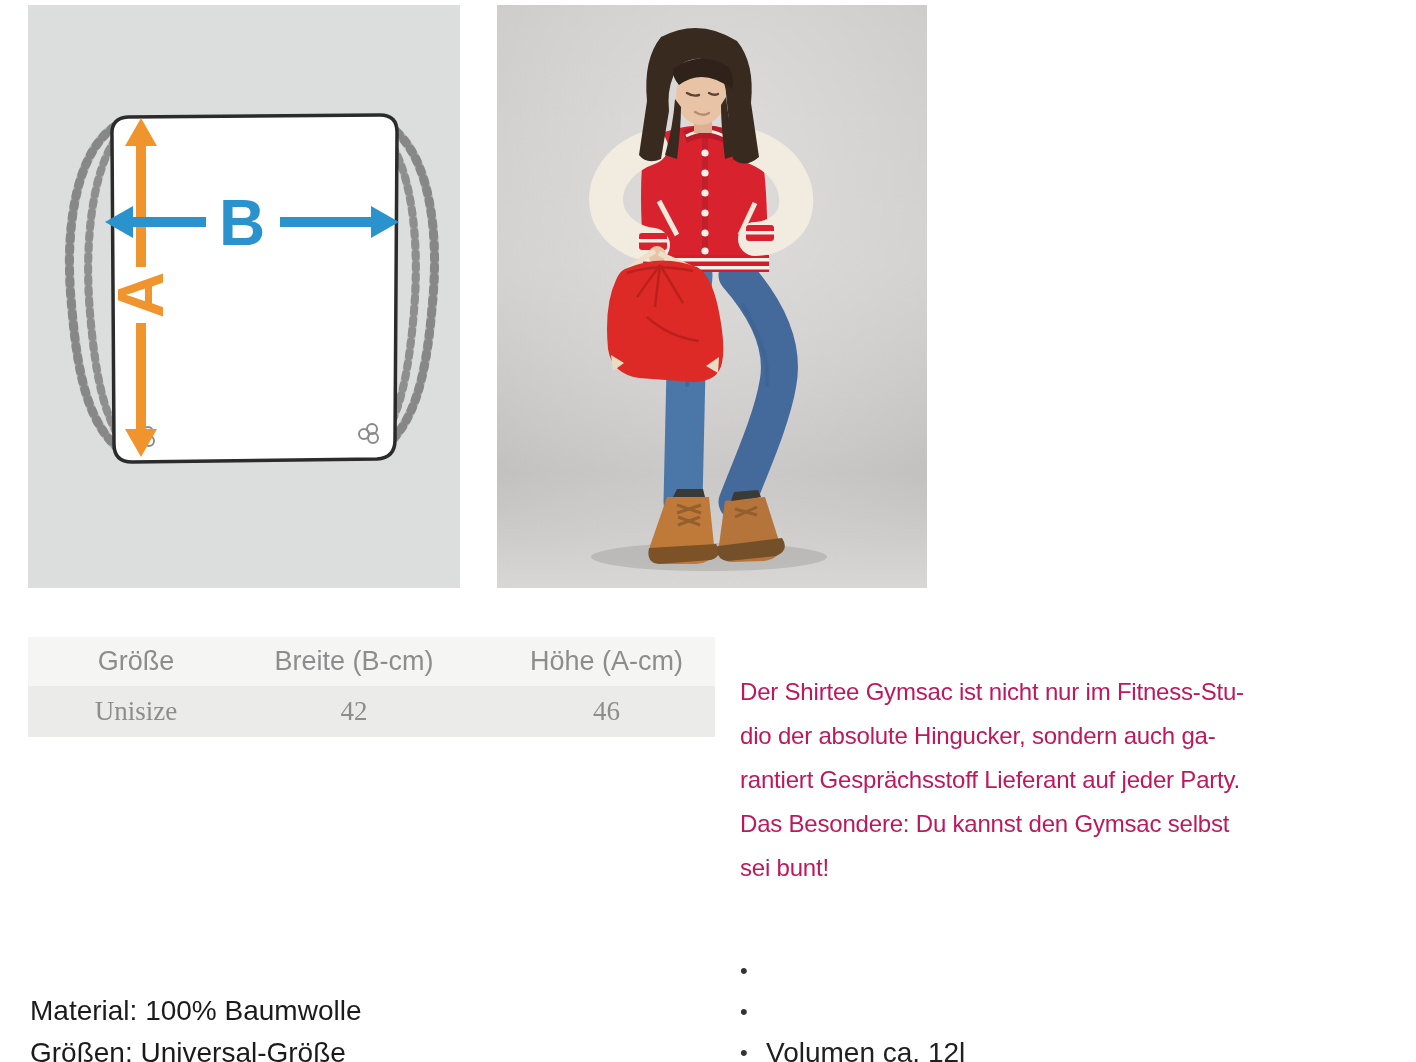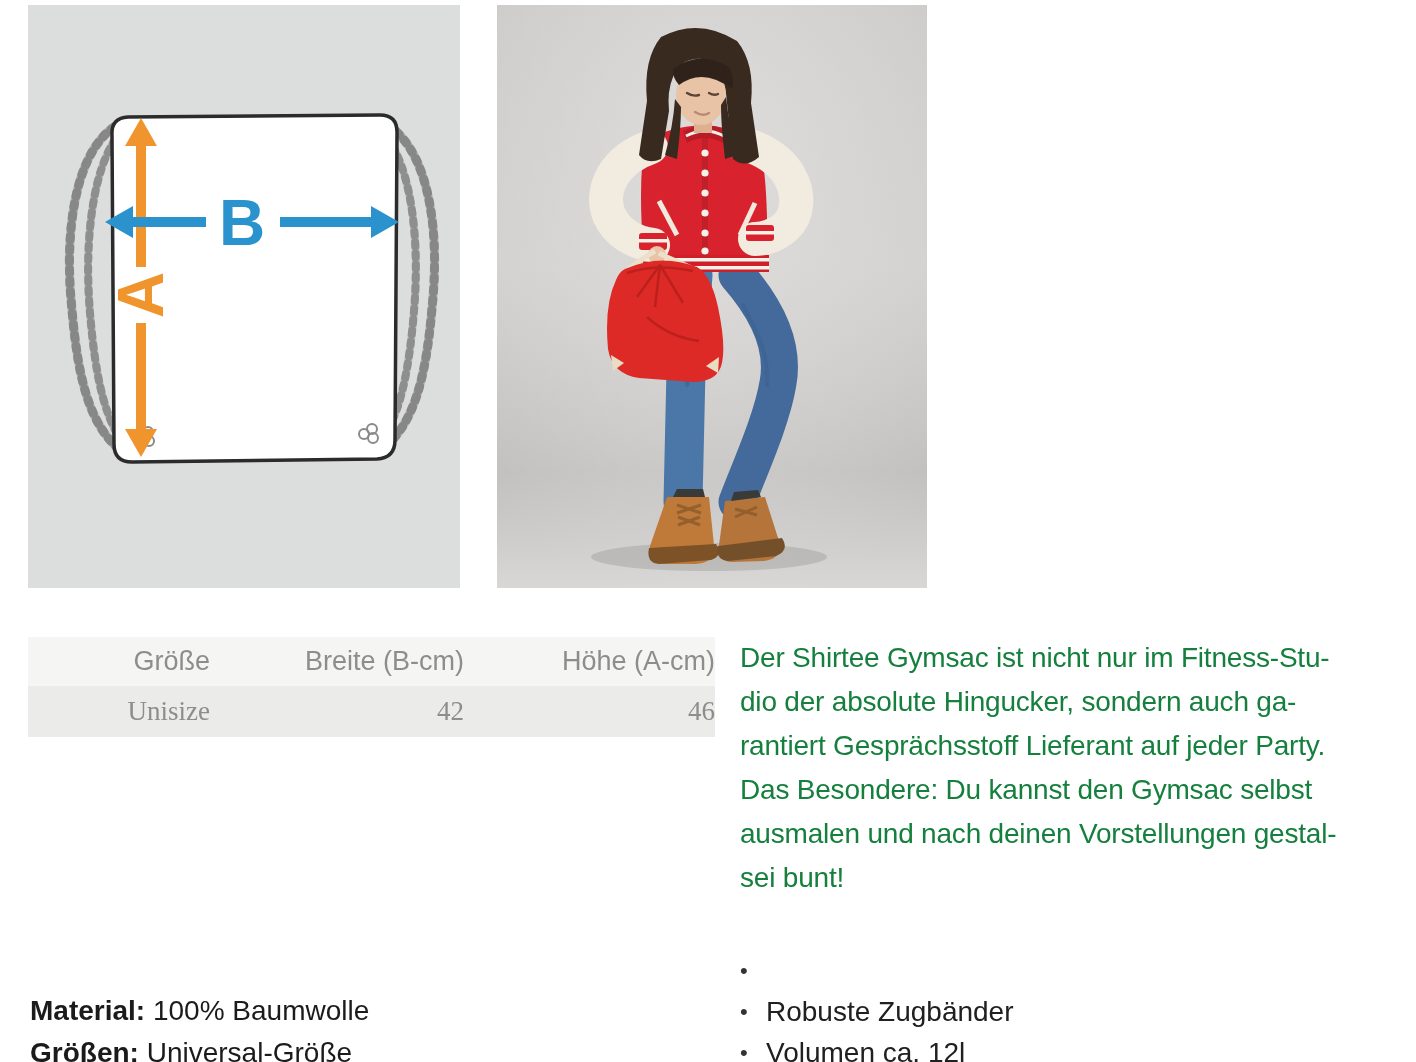"Größe" #size-table th, #size-table td { text-align: right -> center }
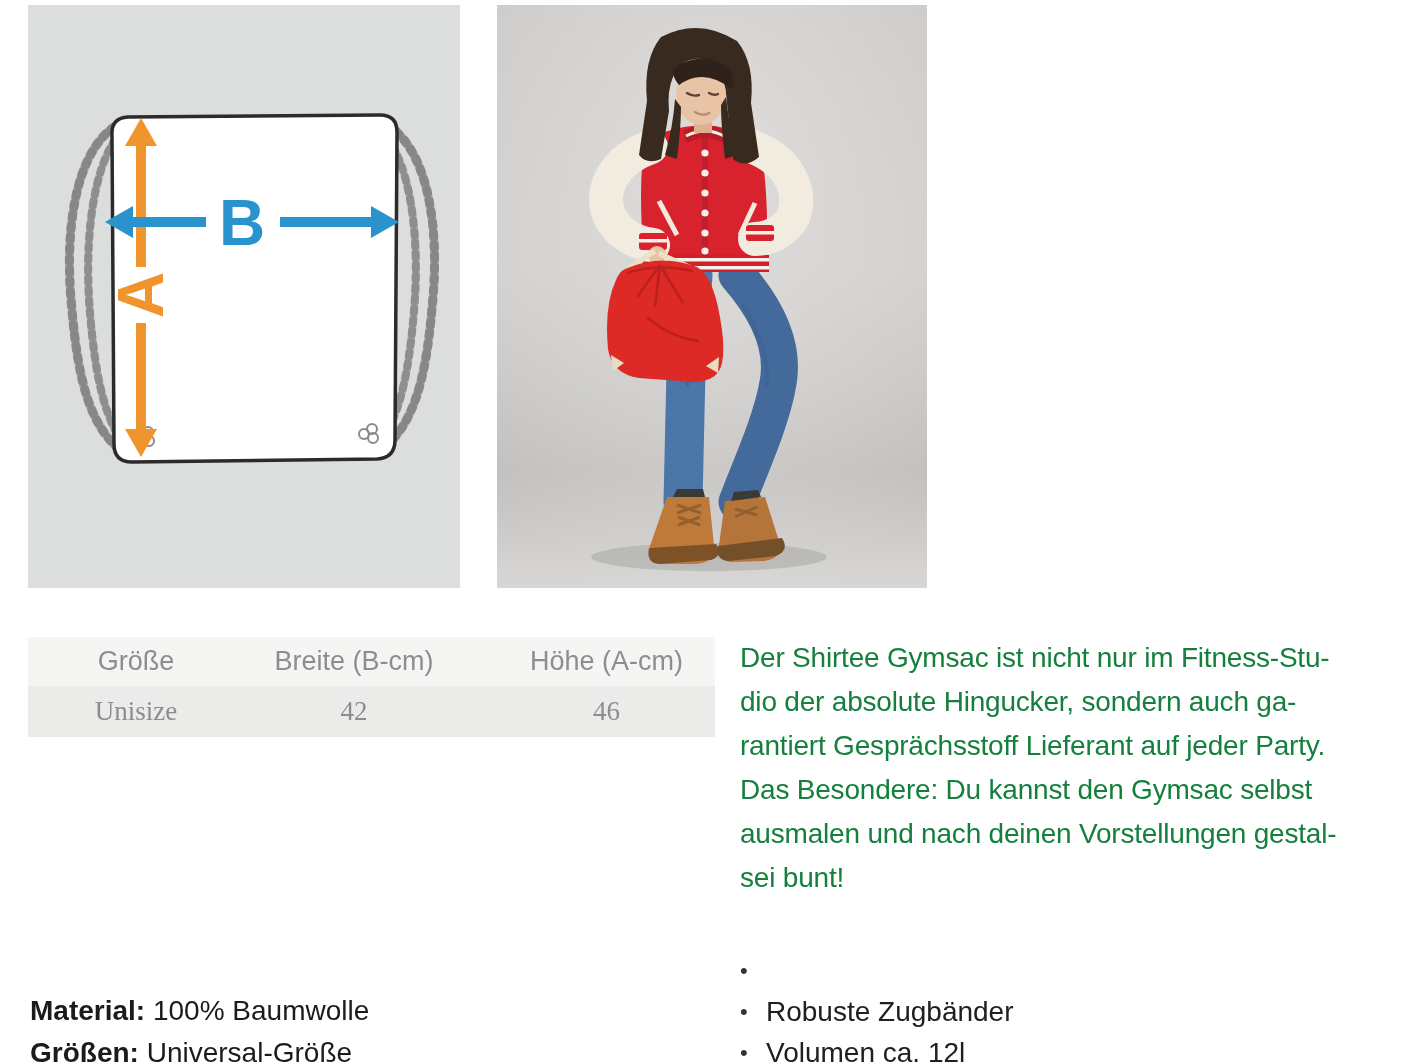"Der Shirtee Gymsac ist nicht" #description { color: #15803d -> #be185d; font-size: 28px -> 24px; top: 636px -> 670px }
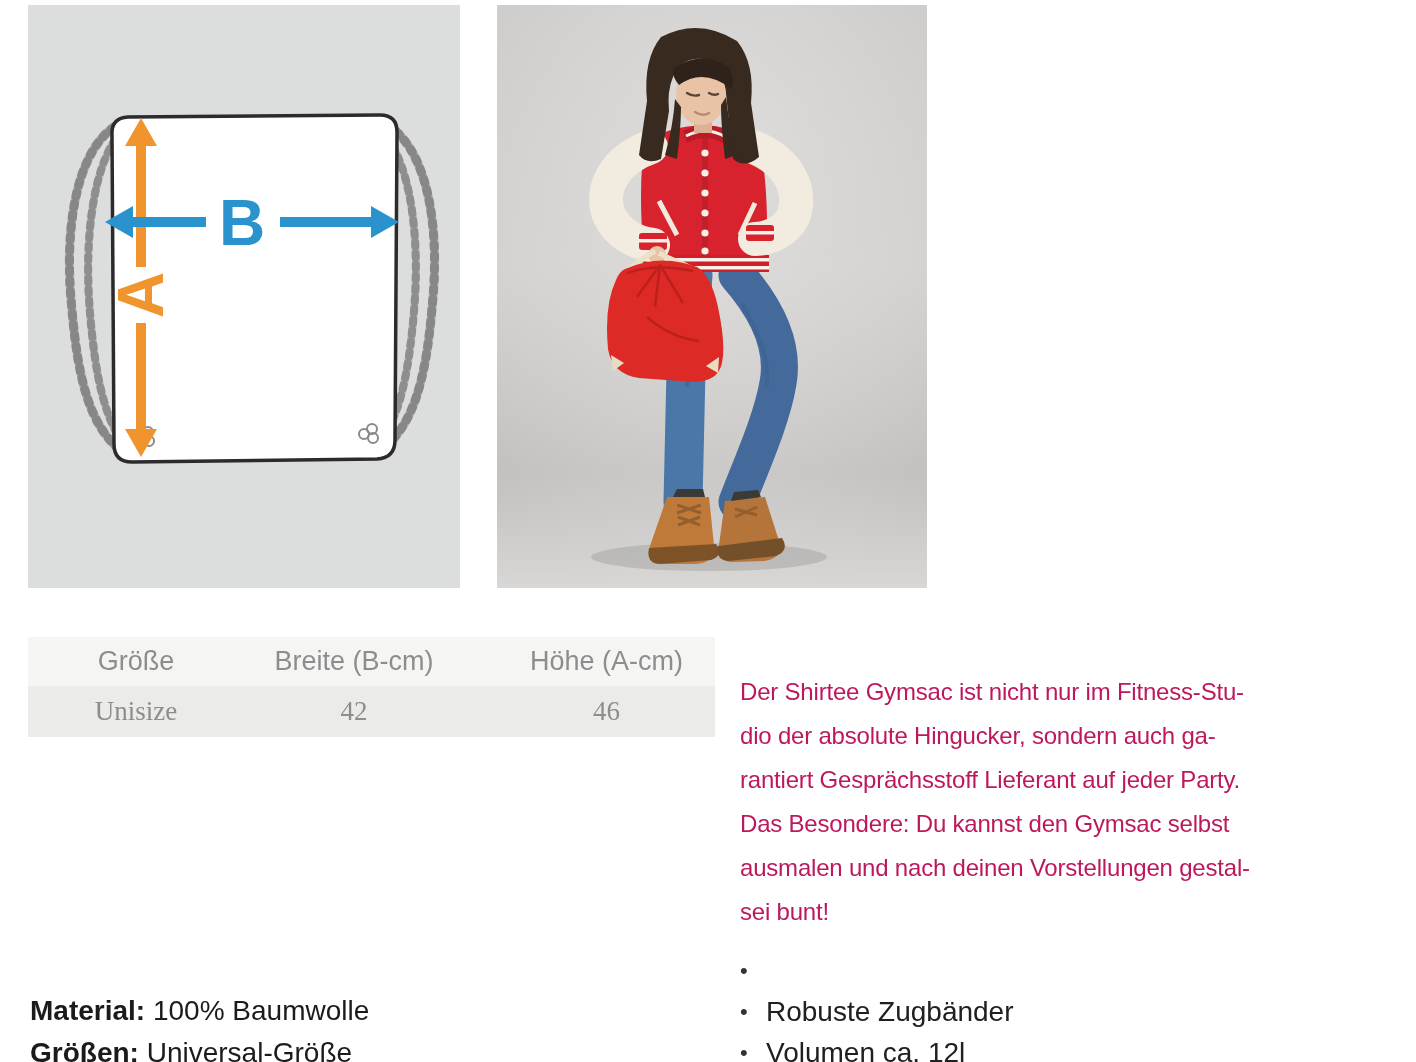"ausmalen und nach deinen Vorstellungen" div.line { html: <div>ausmalen und nach deinen Vorstellungen gestal-</div> -> none }
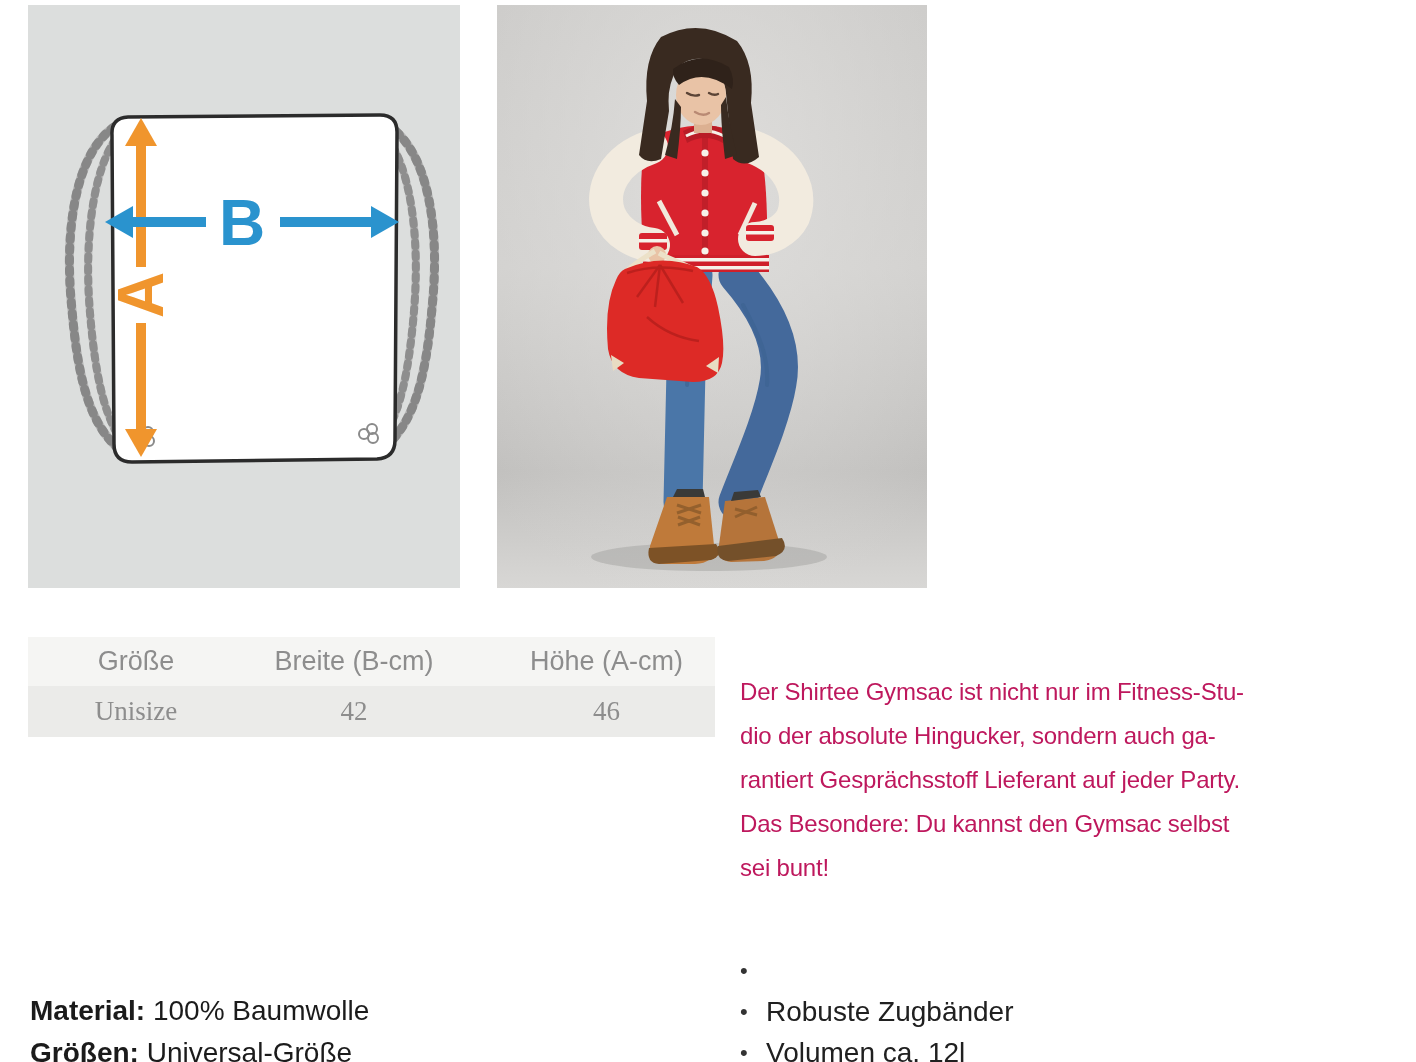"Material:" #material-info .lbl { font-weight: 700 -> 400 }
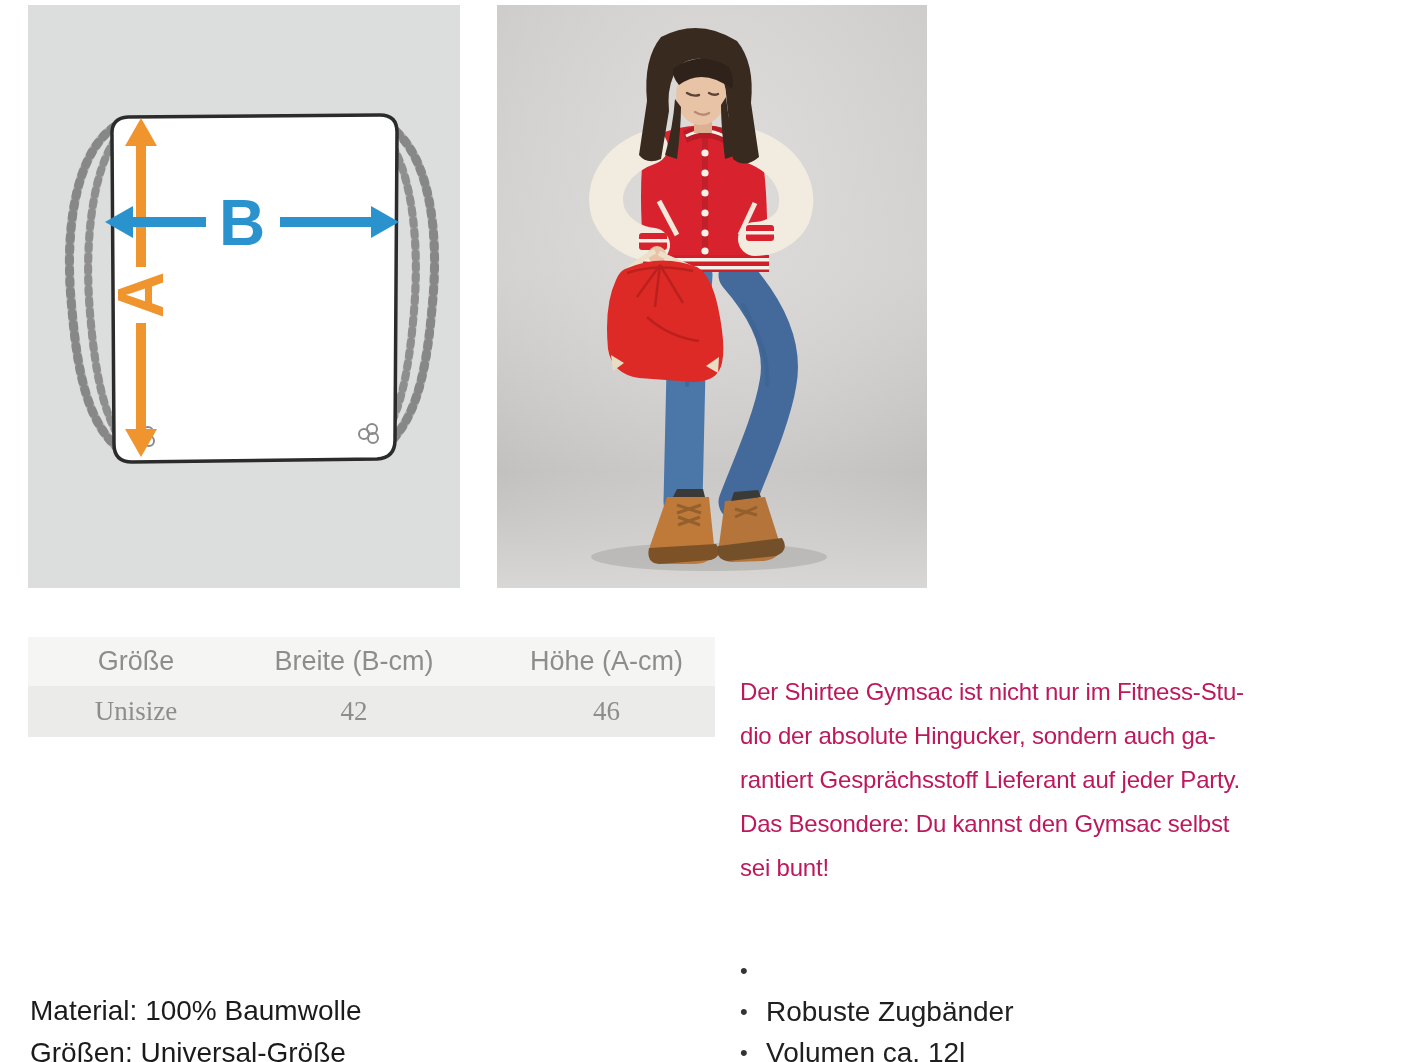"Robuste Zugbänder" span { html: <span>Robuste Zugbänder</span> -> none }
